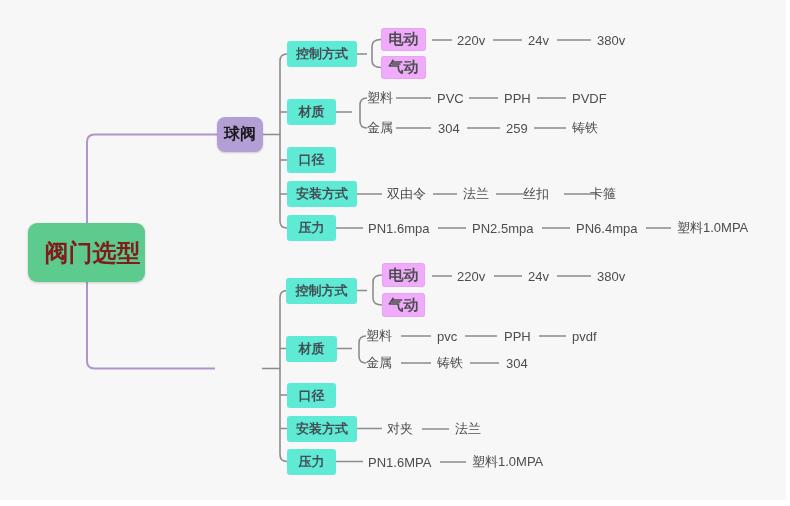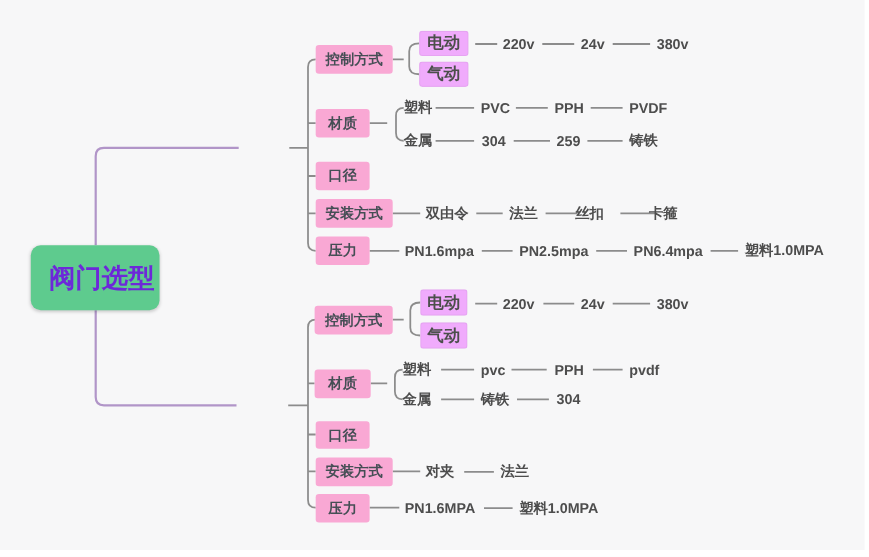"220v" .txt { font-weight: bold -> normal }
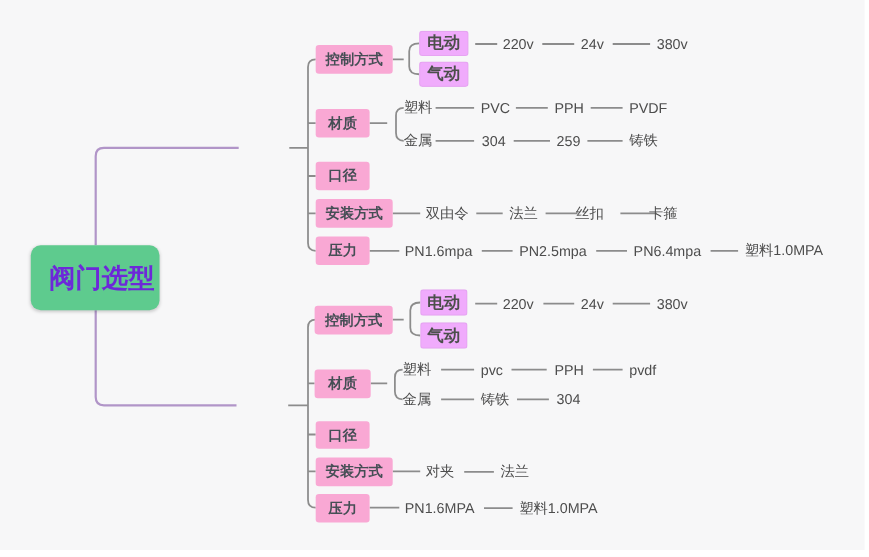"控制方式" .cat { background: #f9a8d4 -> #5eead4 }
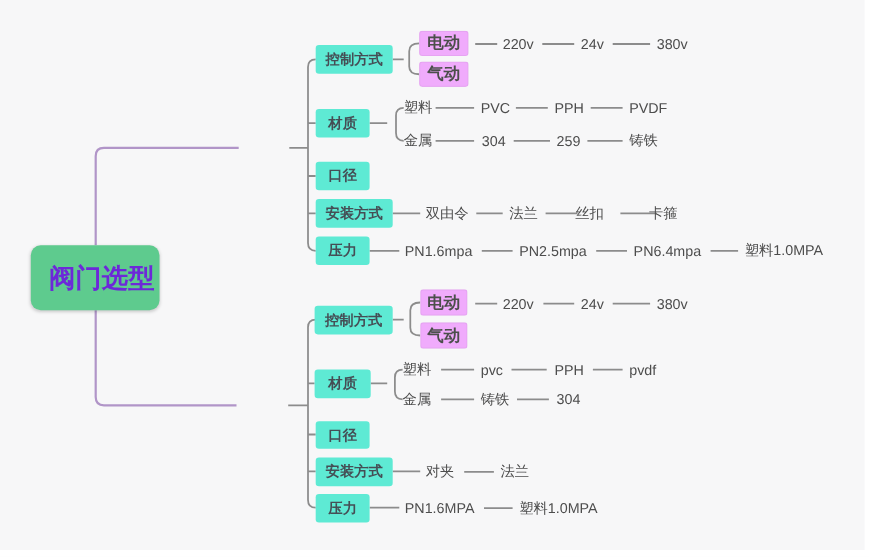"球阀" div.box { html: none -> <div>球阀</div> }
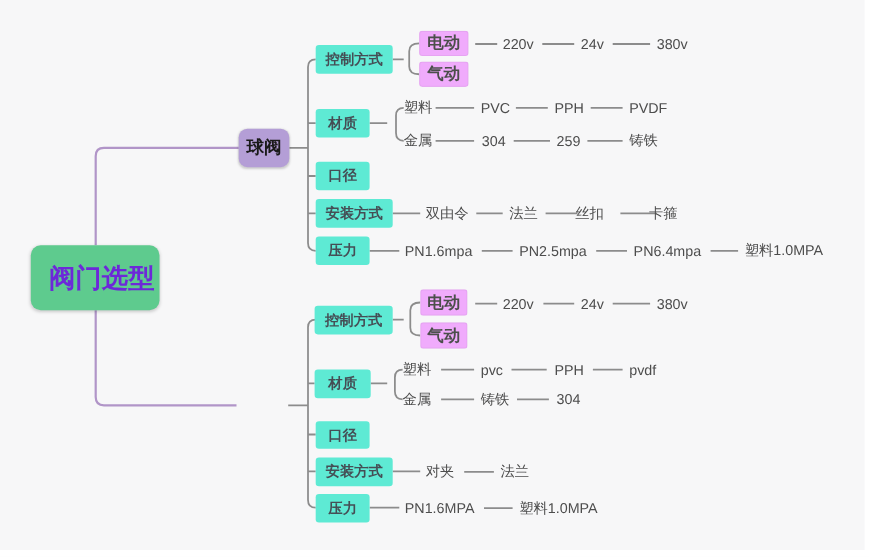"阀门选型" .root { color: #6d28d9 -> #7f1d1d }
